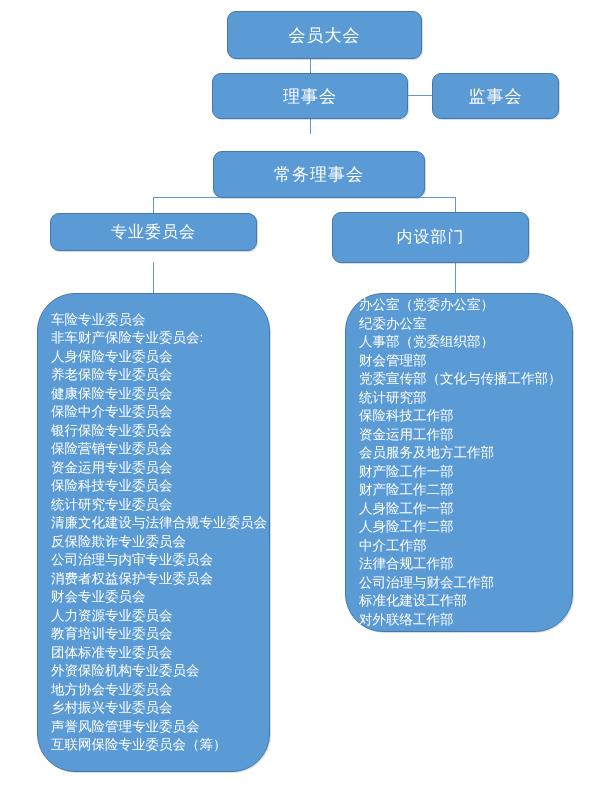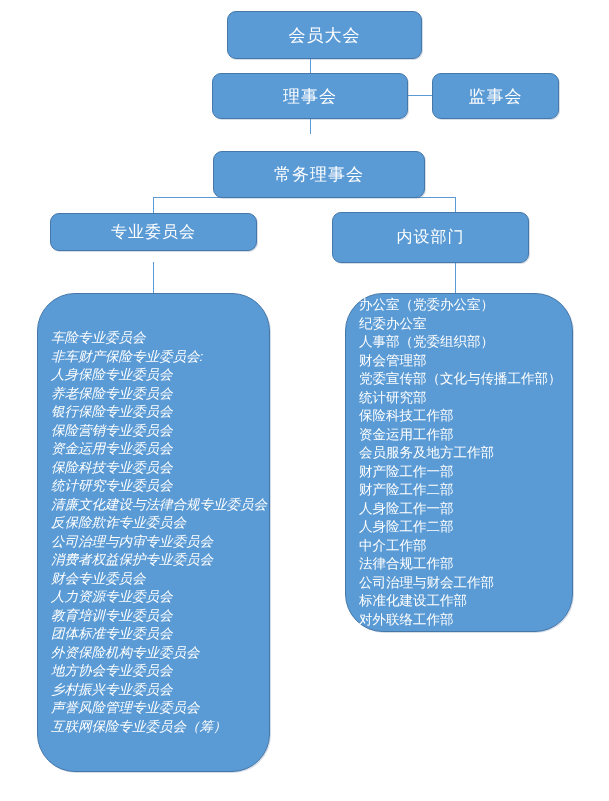"车险专业委员会" #b-committees { font-style: italic -> none }
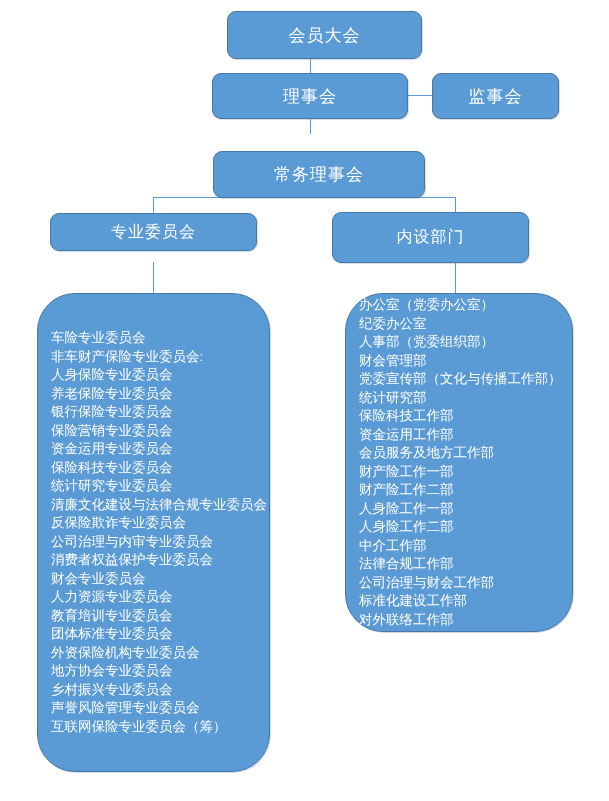"健康保险专业委员会" div.list-line { html: none -> <div>健康保险专业委员会</div> }
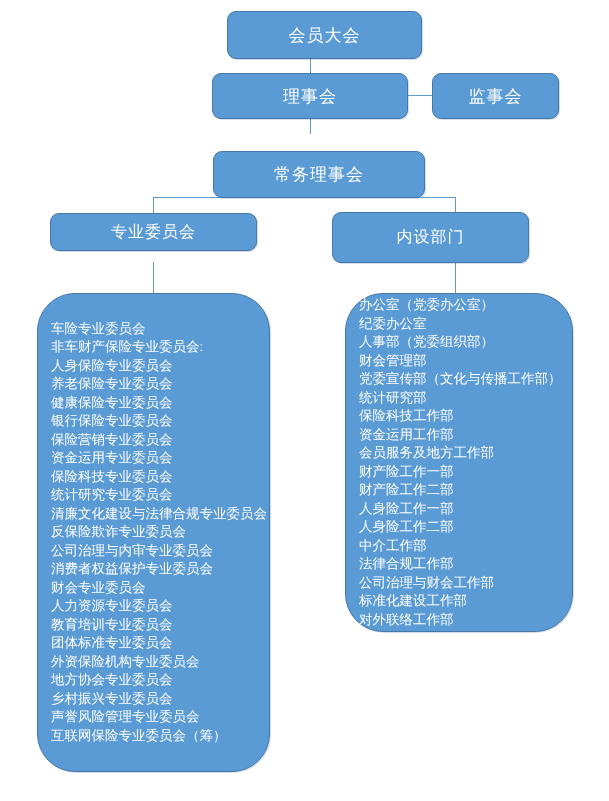"保险中介专业委员会" div.list-line { html: none -> <div>保险中介专业委员会</div> }
